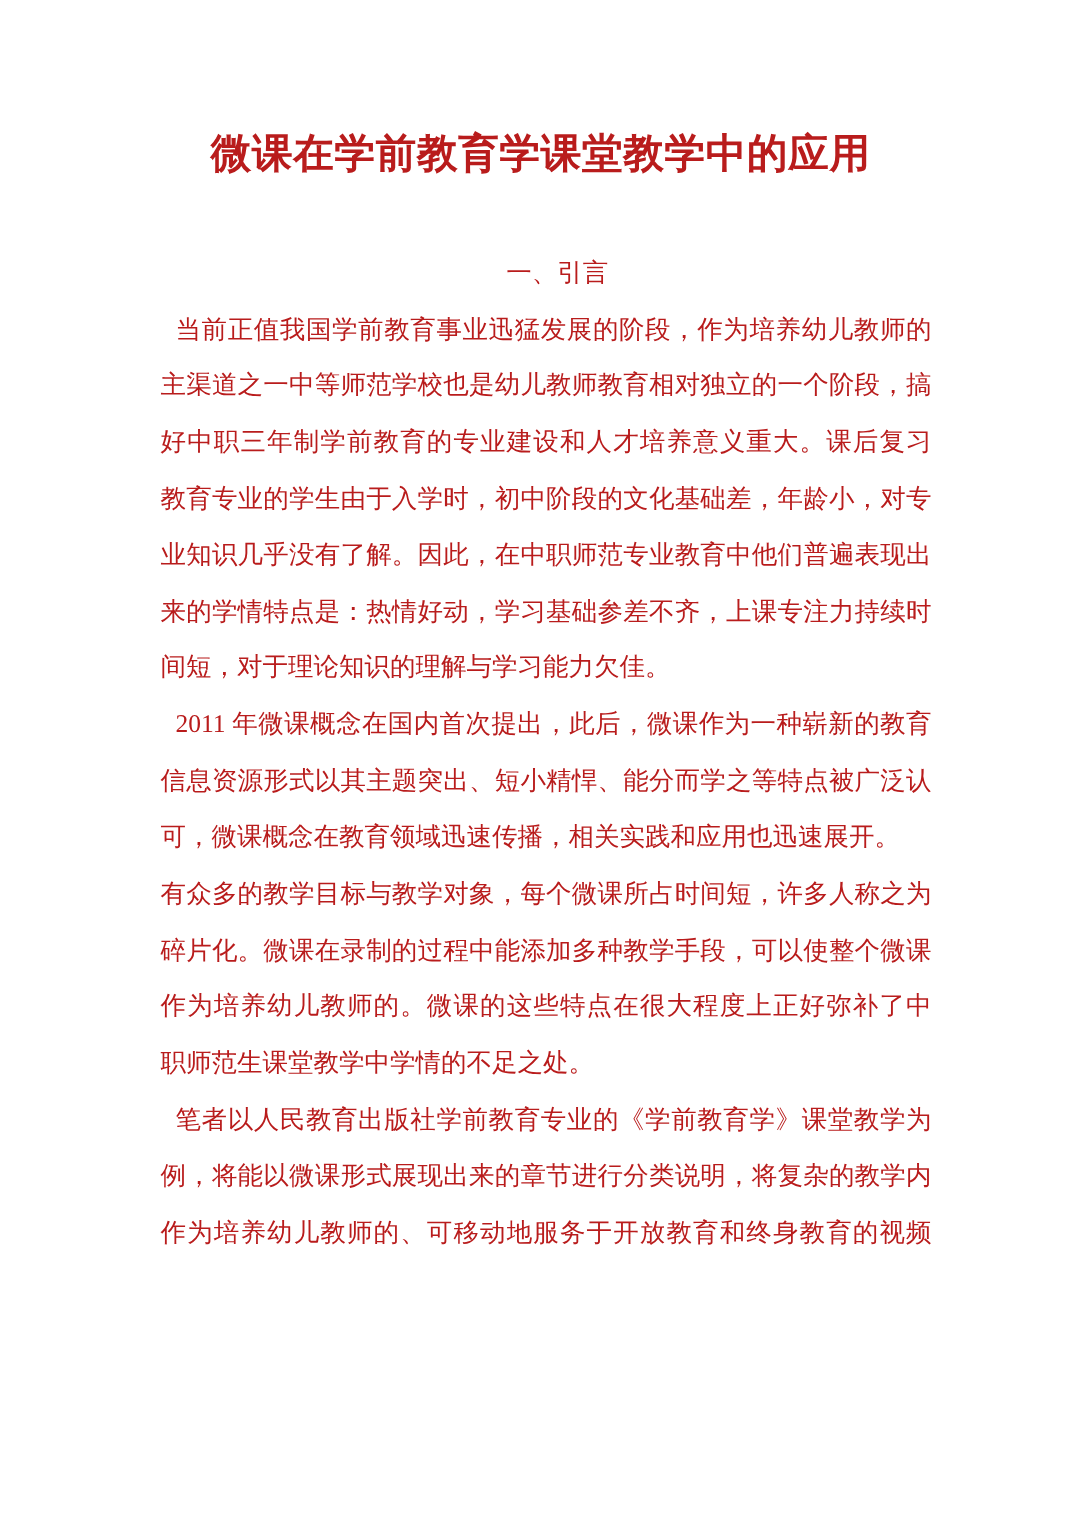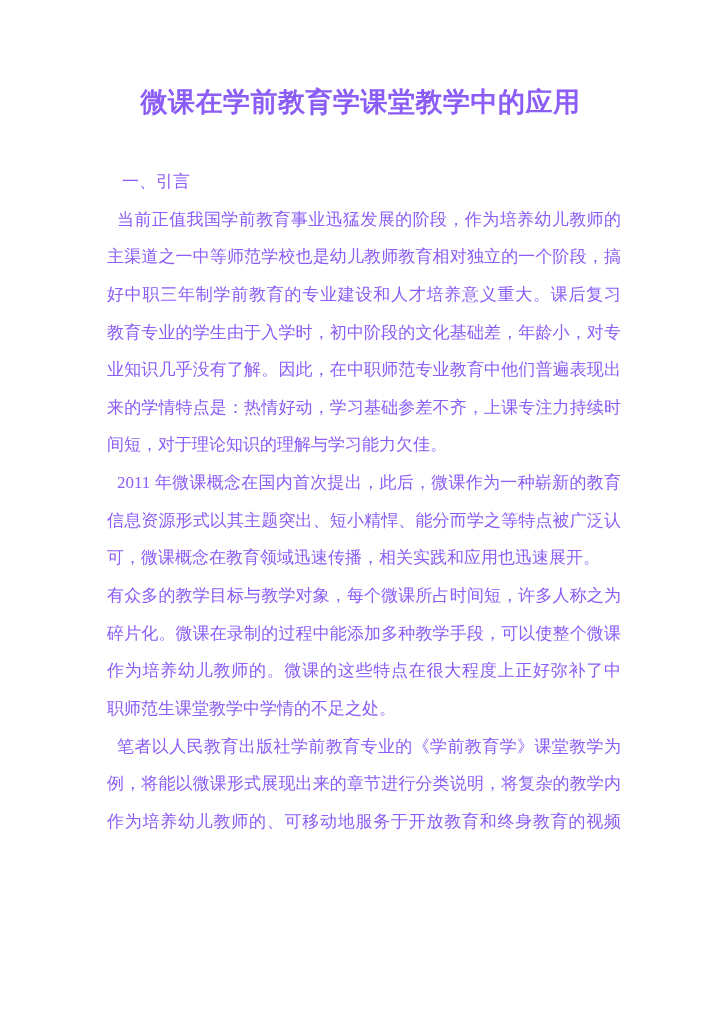"微课在学前教育学课堂教学中的应用" .page { color: #8b5cf6 -> #b91c1c }
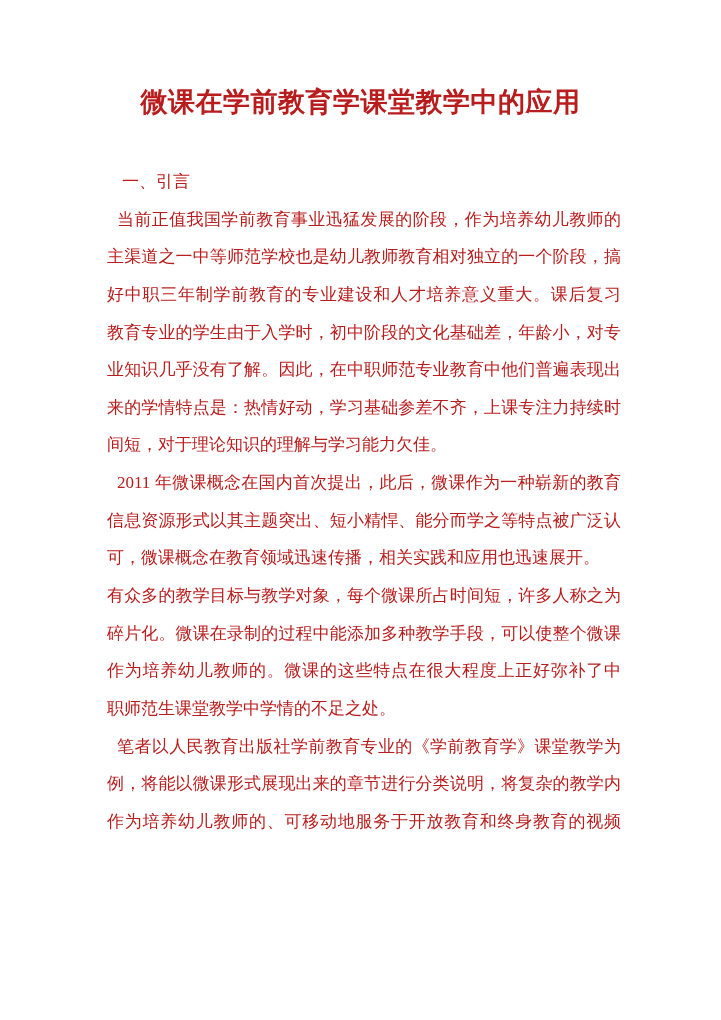"一、引言" .heading-line { text-align: left -> center }
